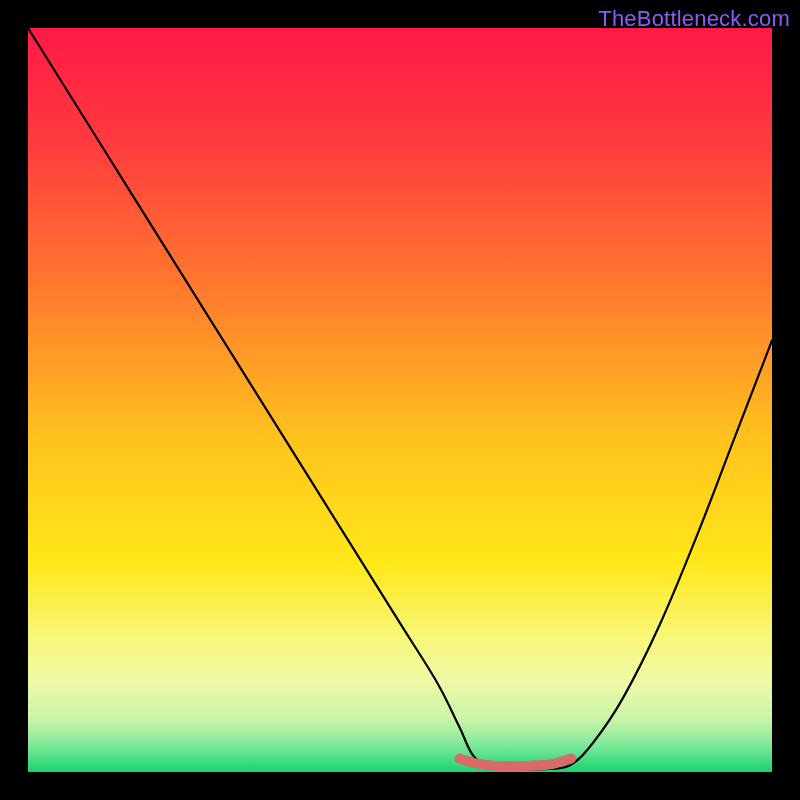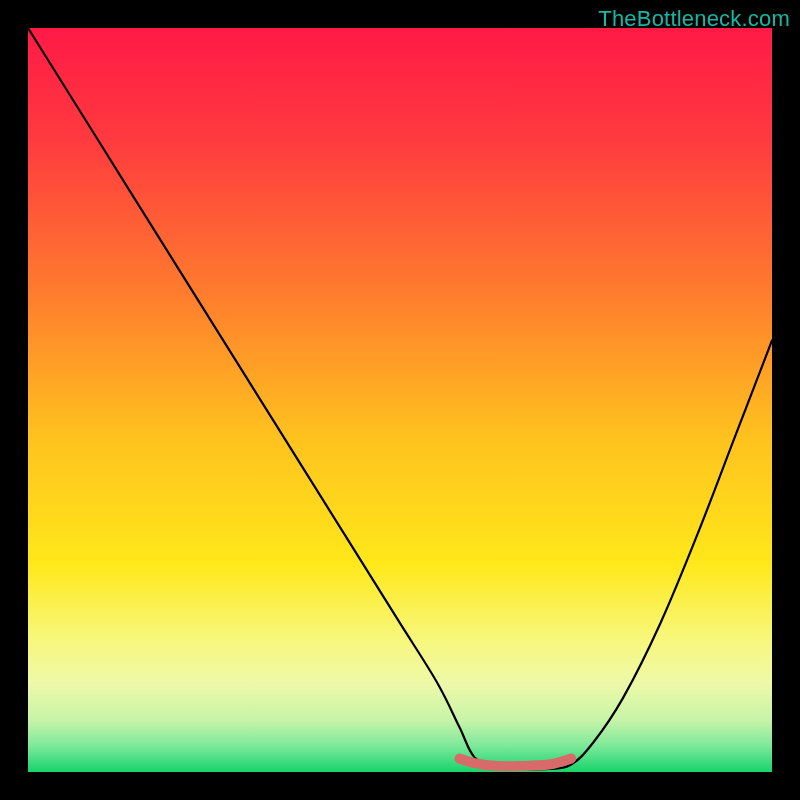"TheBottleneck.com" .watermark { color: #14b8a6 -> #8b5cf6 }
